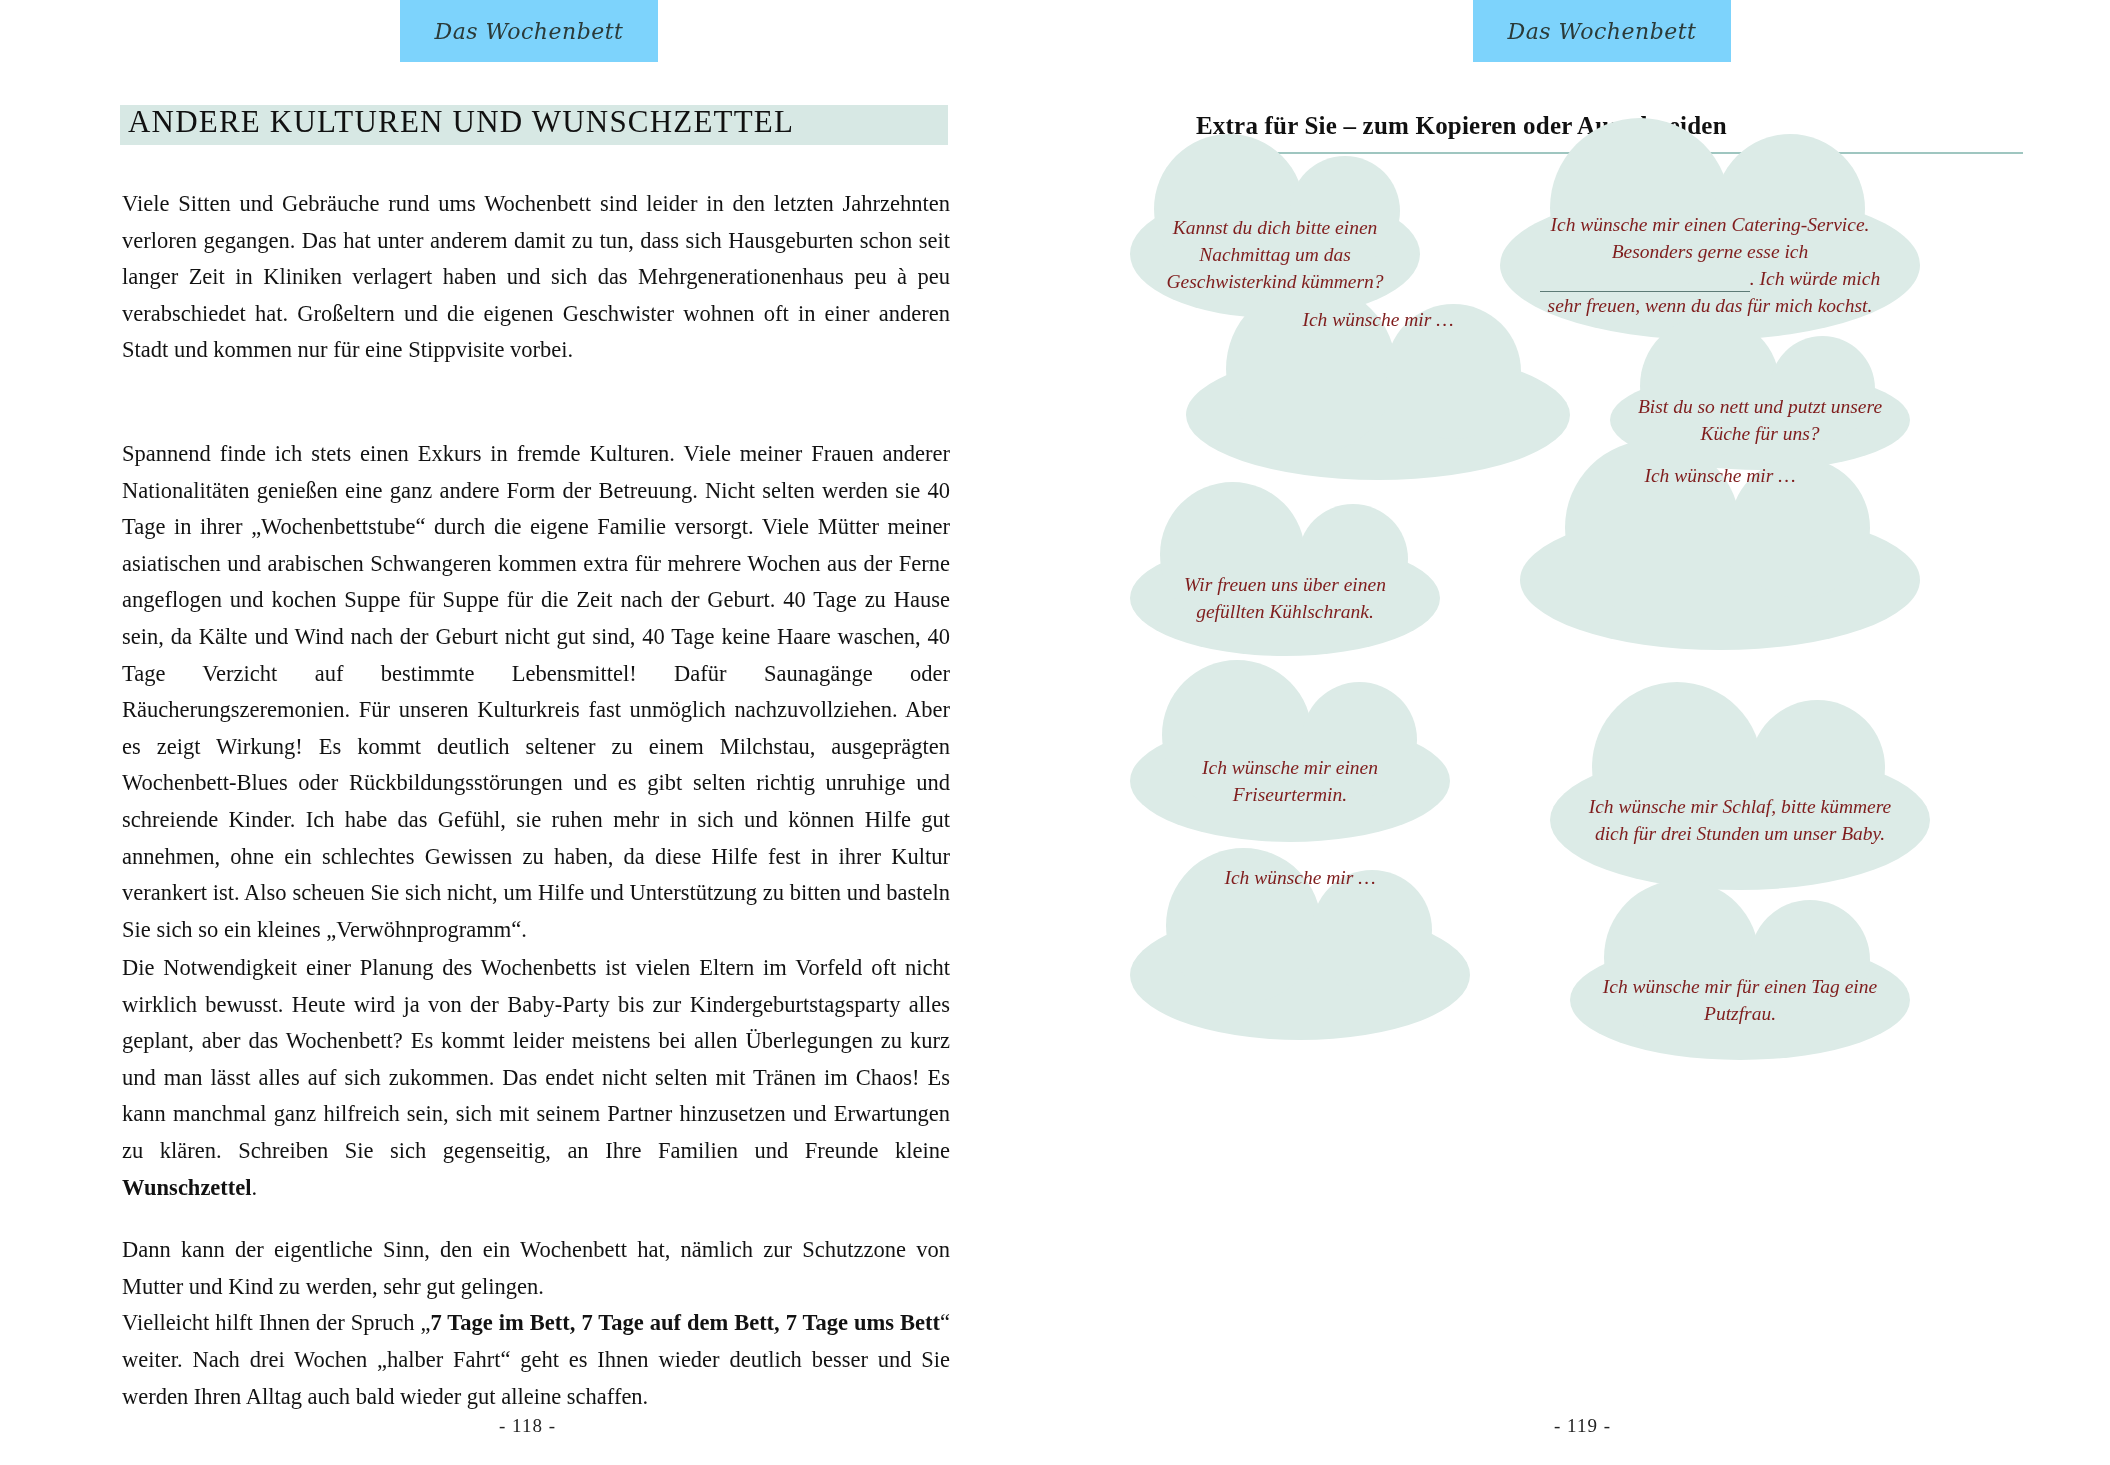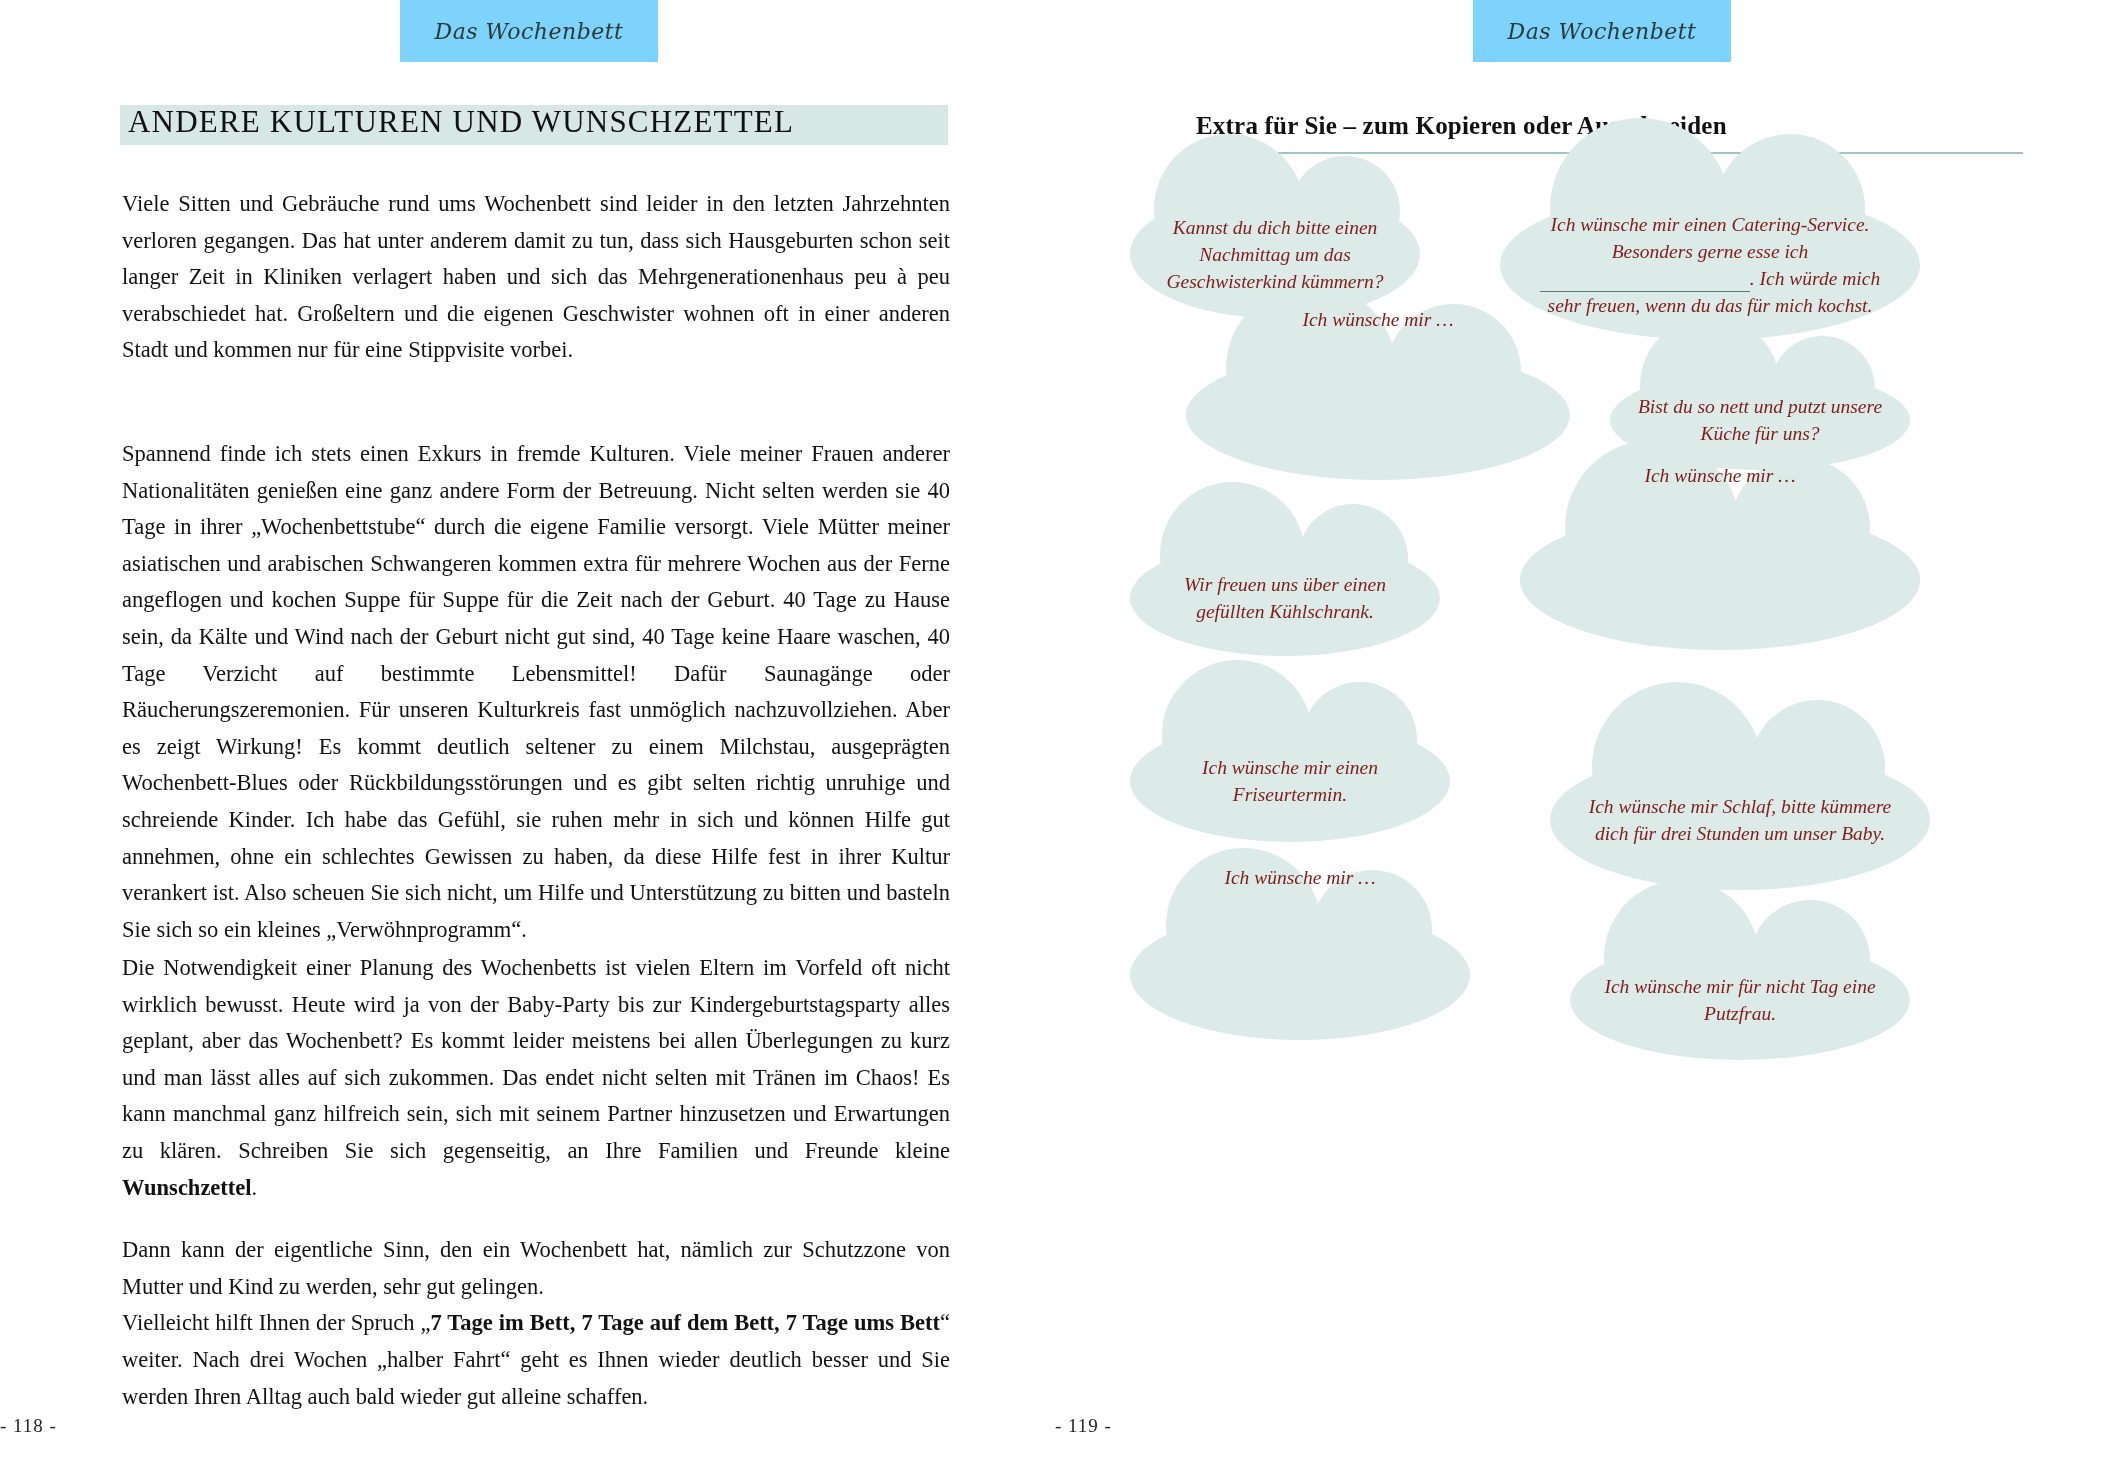"Ich wünsche mir für nicht" div.txt { text: nicht -> einen }
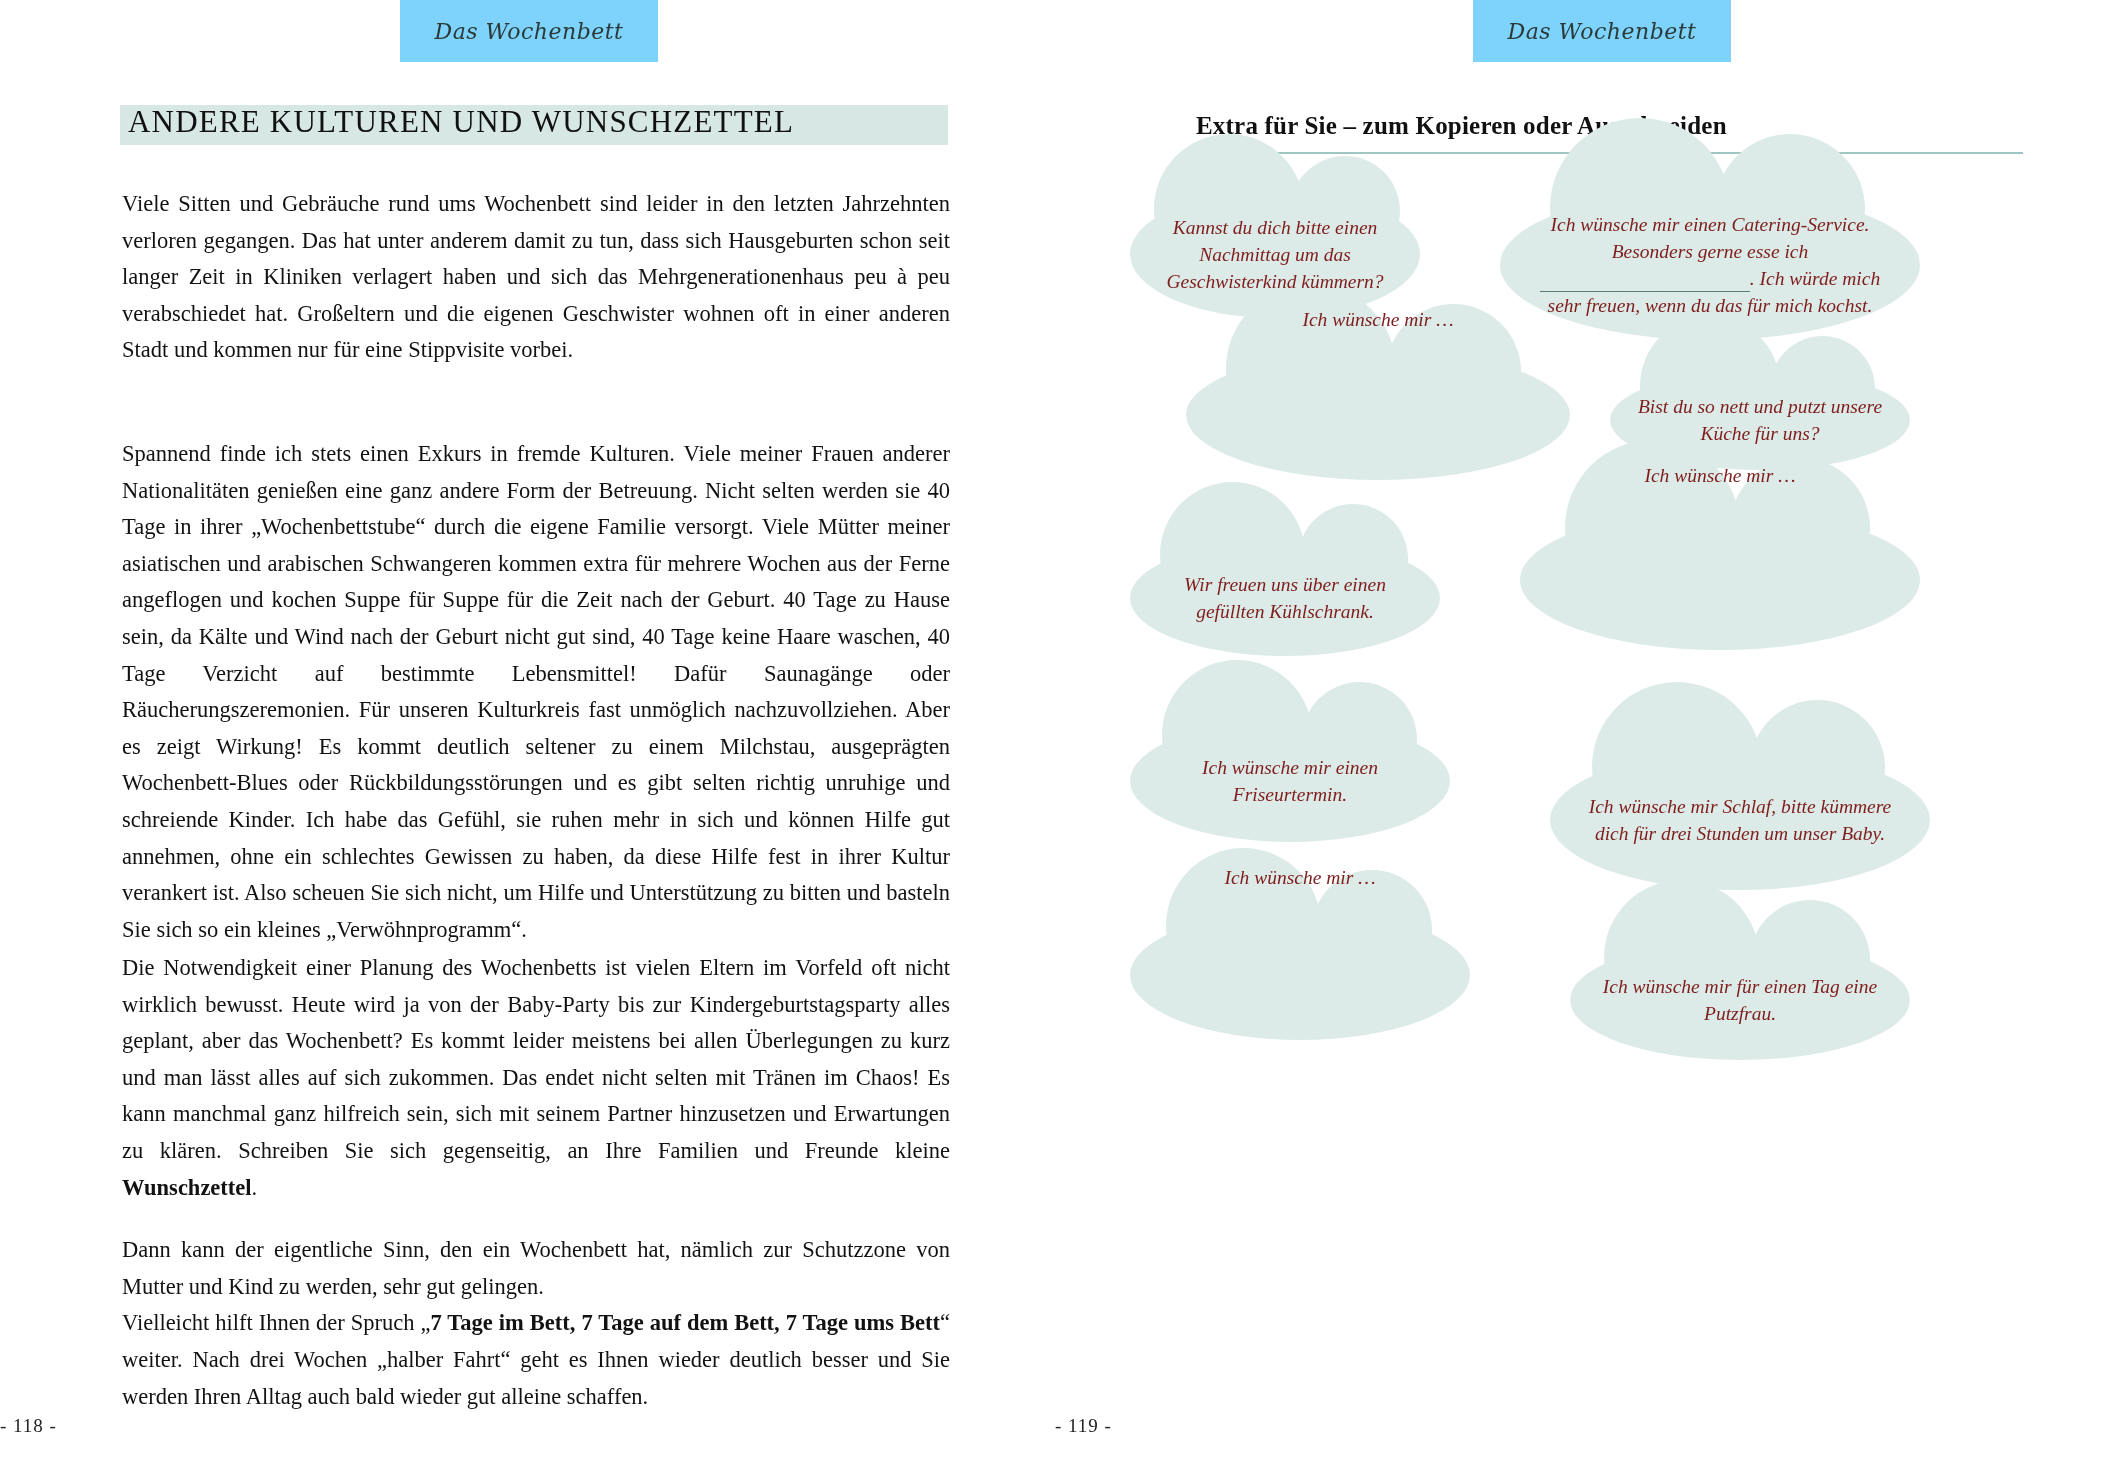"- 118 -" .folio { text-align: left -> center }
